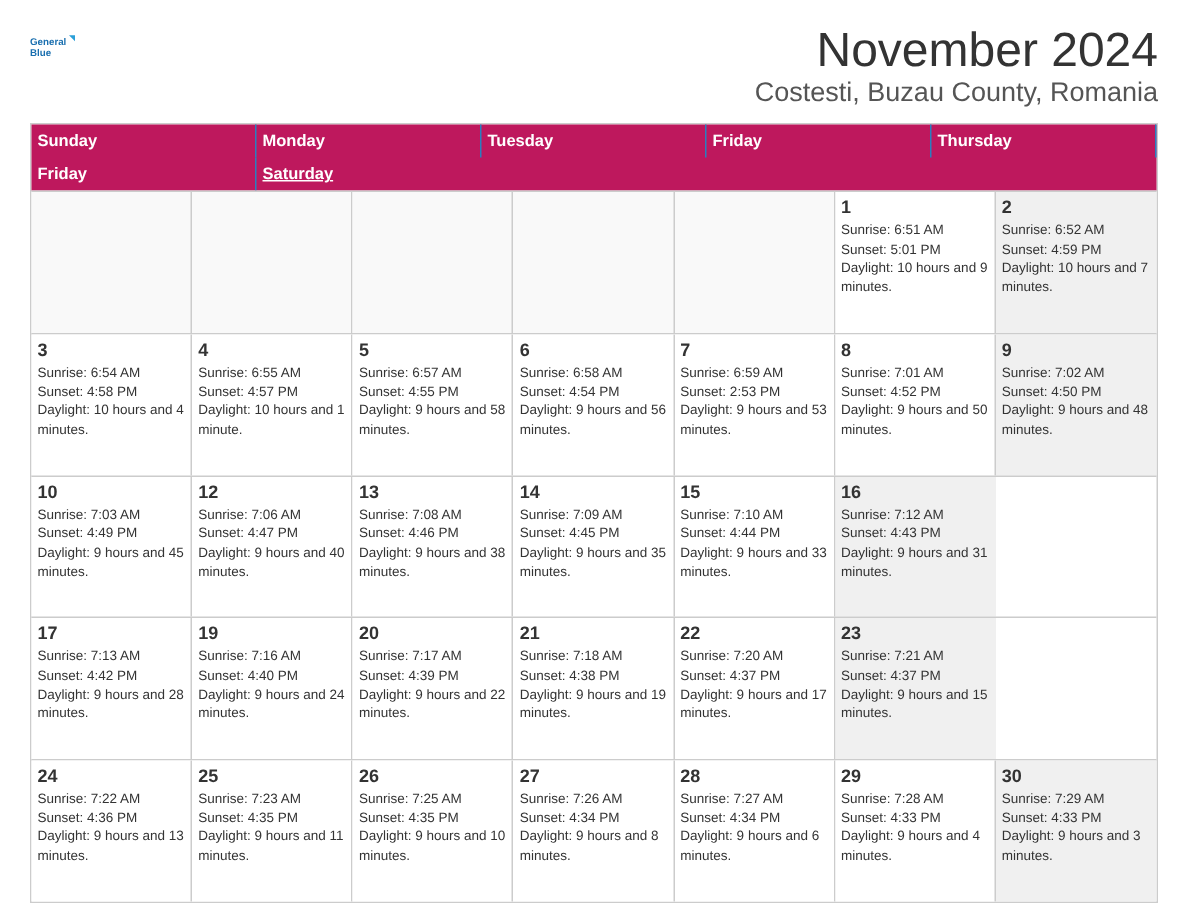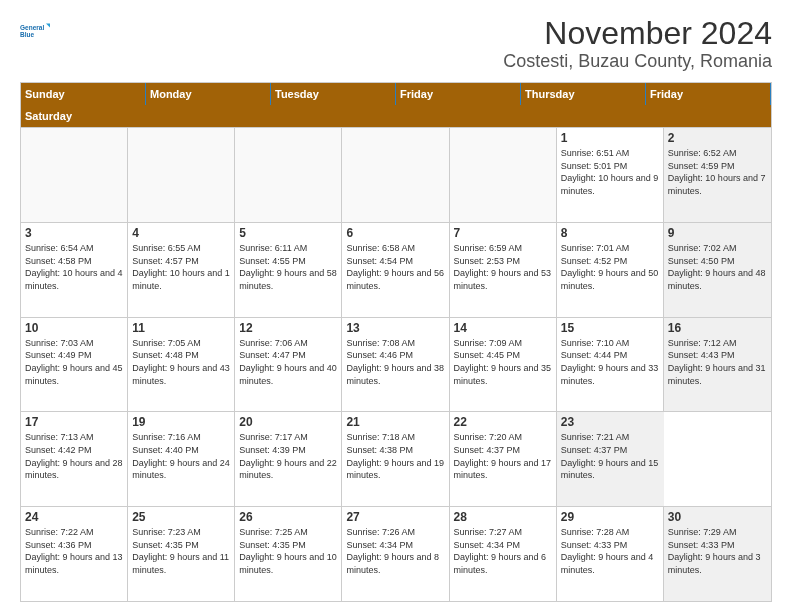"Sunday" .cal-header { background: #a16207 -> #be185d; grid-template-columns: repeat(6, 1fr) -> repeat(5, 1fr) }
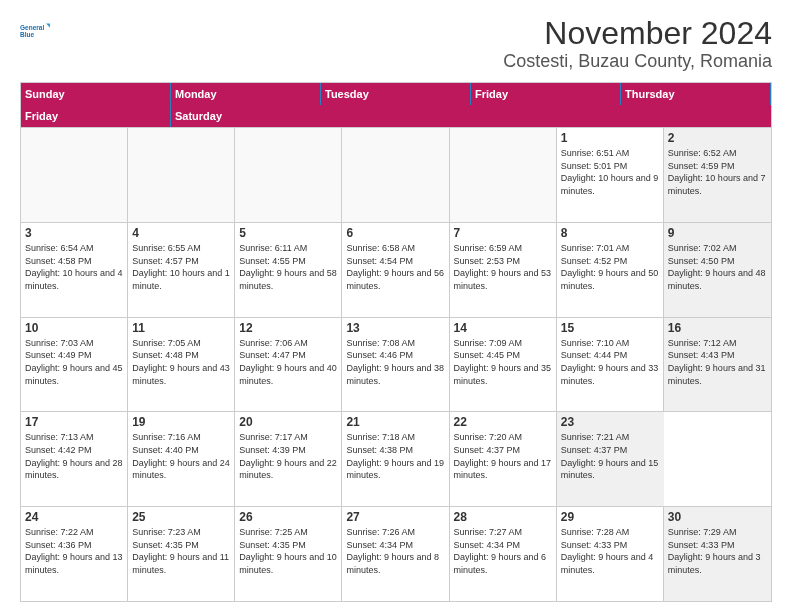"Saturday" .cal-header-cell:last-child { text-decoration: none -> underline }
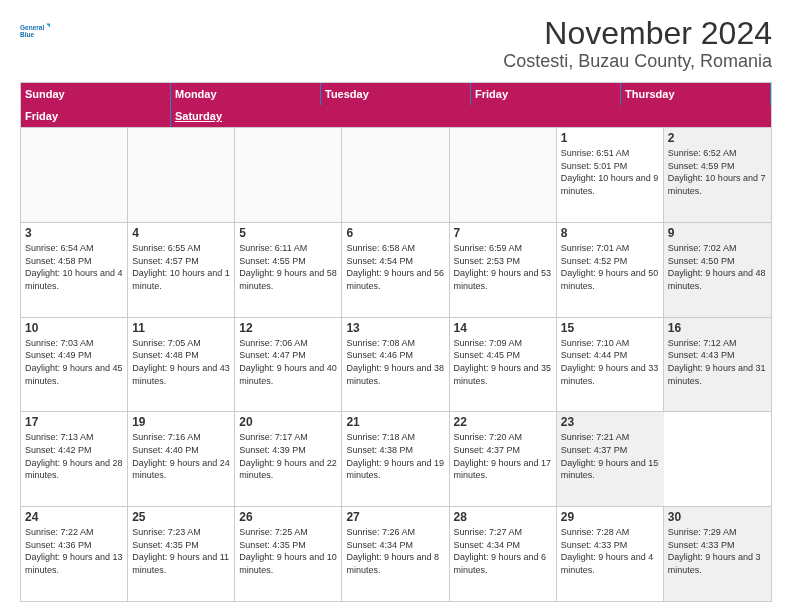"Sunrise: 6:11 AM Sunset: 4:55" div.day-info { text: 6:11 -> 6:57 }
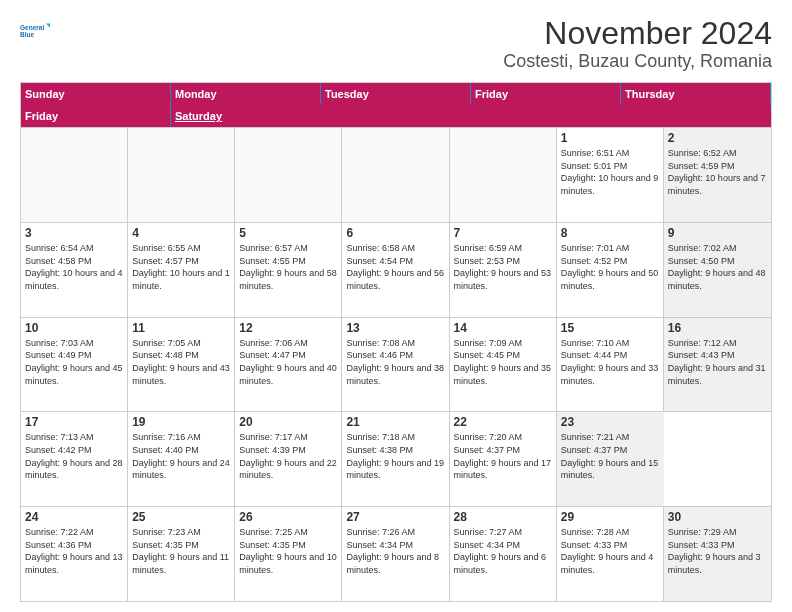"11" div.cal-cell { html: <div> <span>11</span> <div>Sunrise: 7:05 AM Sunset: 4:48 PM Daylight: 9 hours and 43 minutes.</div> </div> -> none }
